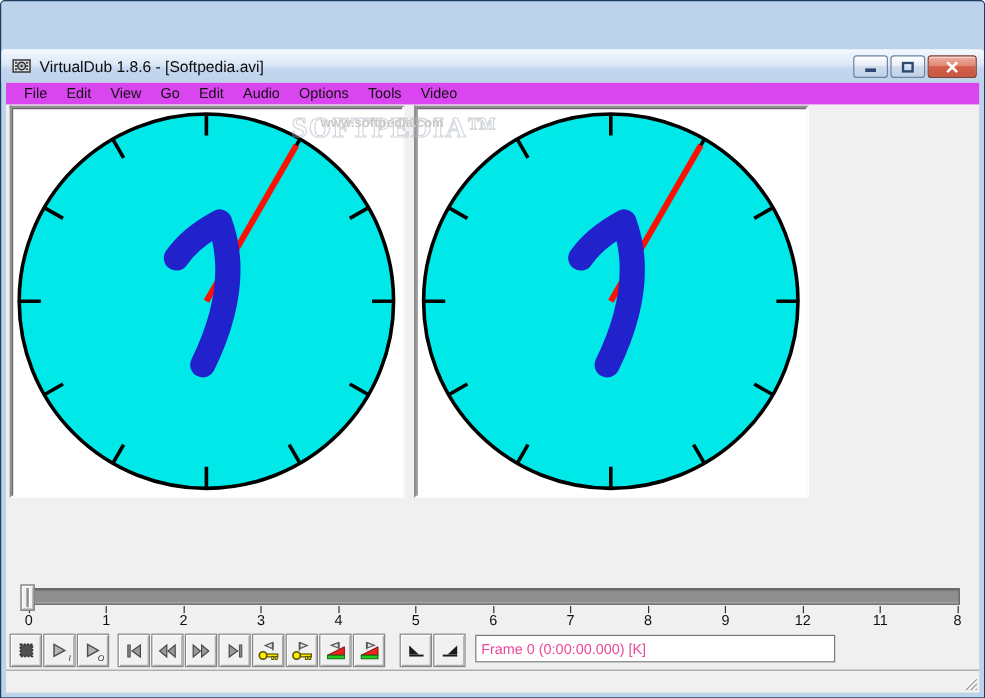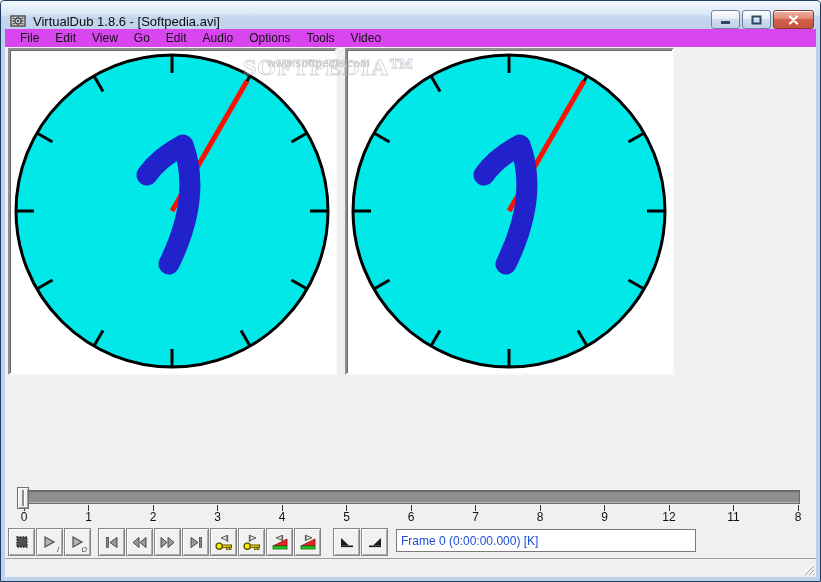"VirtualDub 1.8.6 - [Softpedia.avi]" .titlebar { align-items: flex-end -> center; margin-top: none -> 40px }
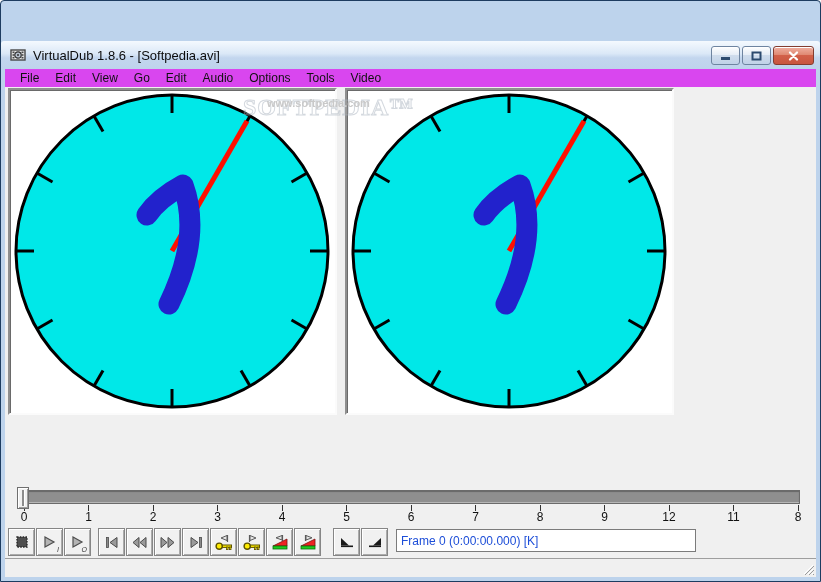"Frame 0 (0:00:00.000) [K]" .frame-field { color: #1d4ed8 -> #ec4899 }
